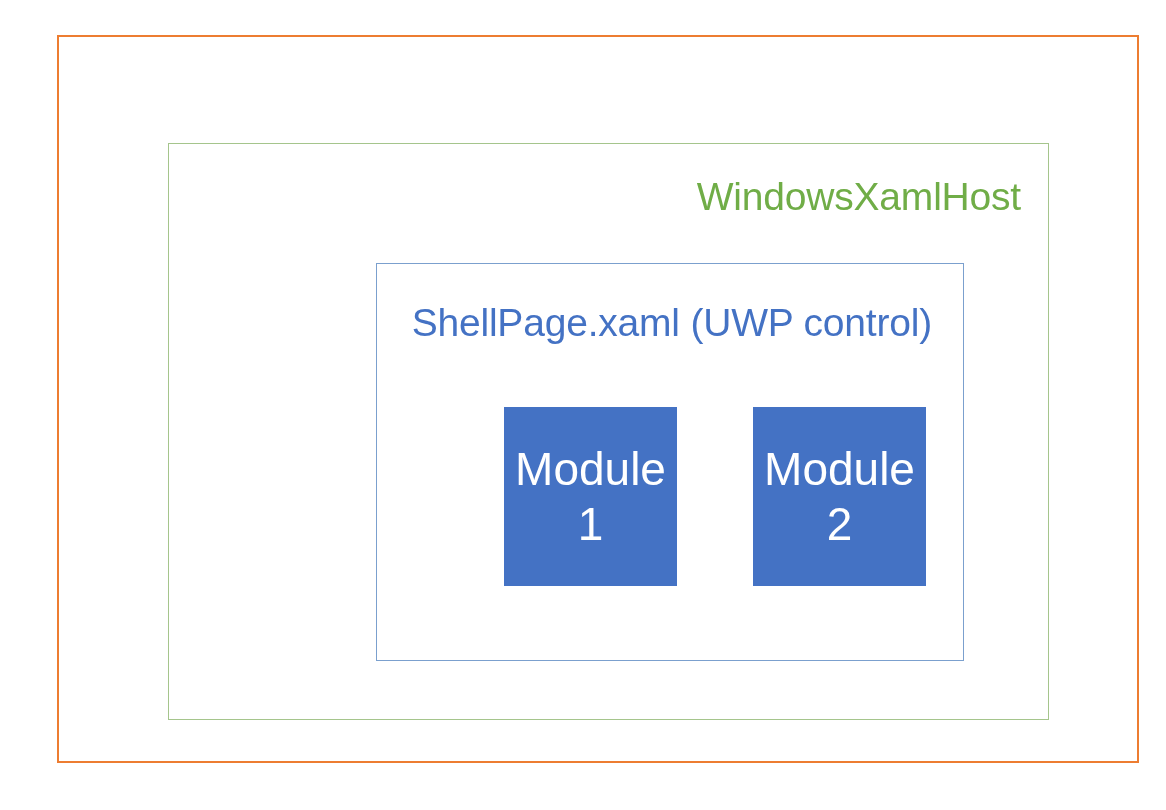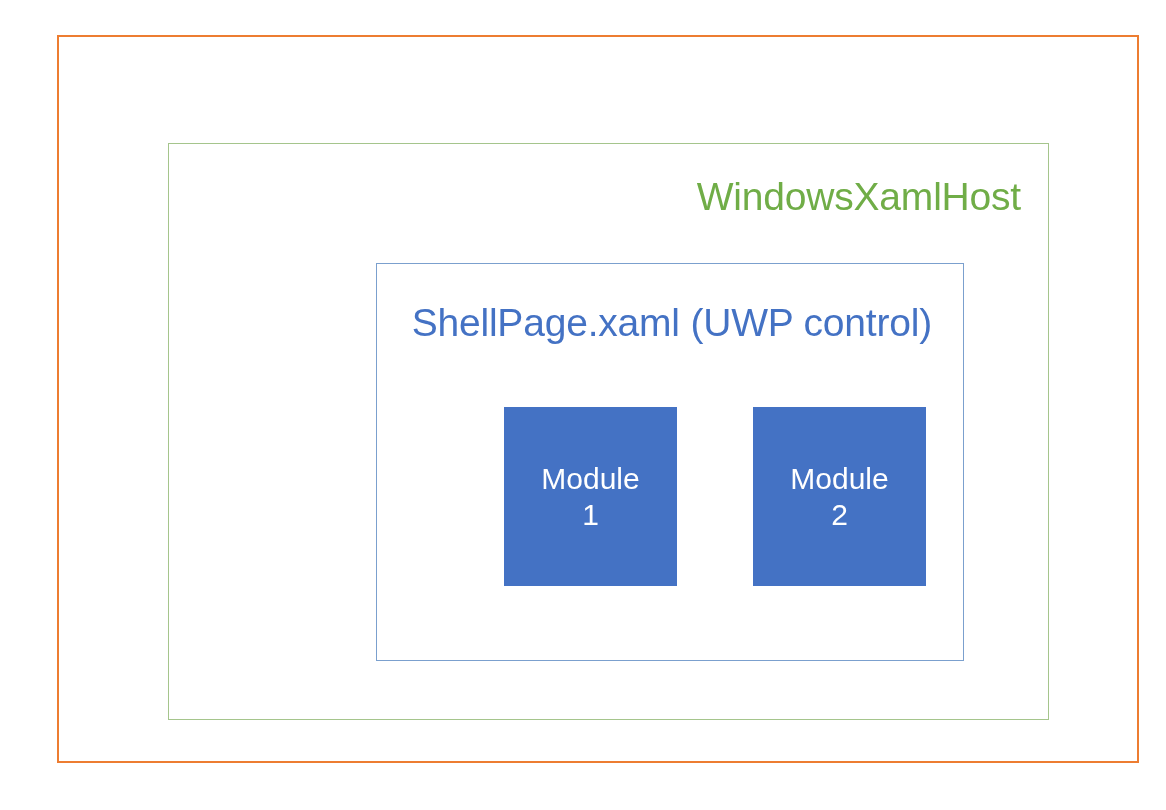"Module" .module { font-size: 30px -> 46px }
